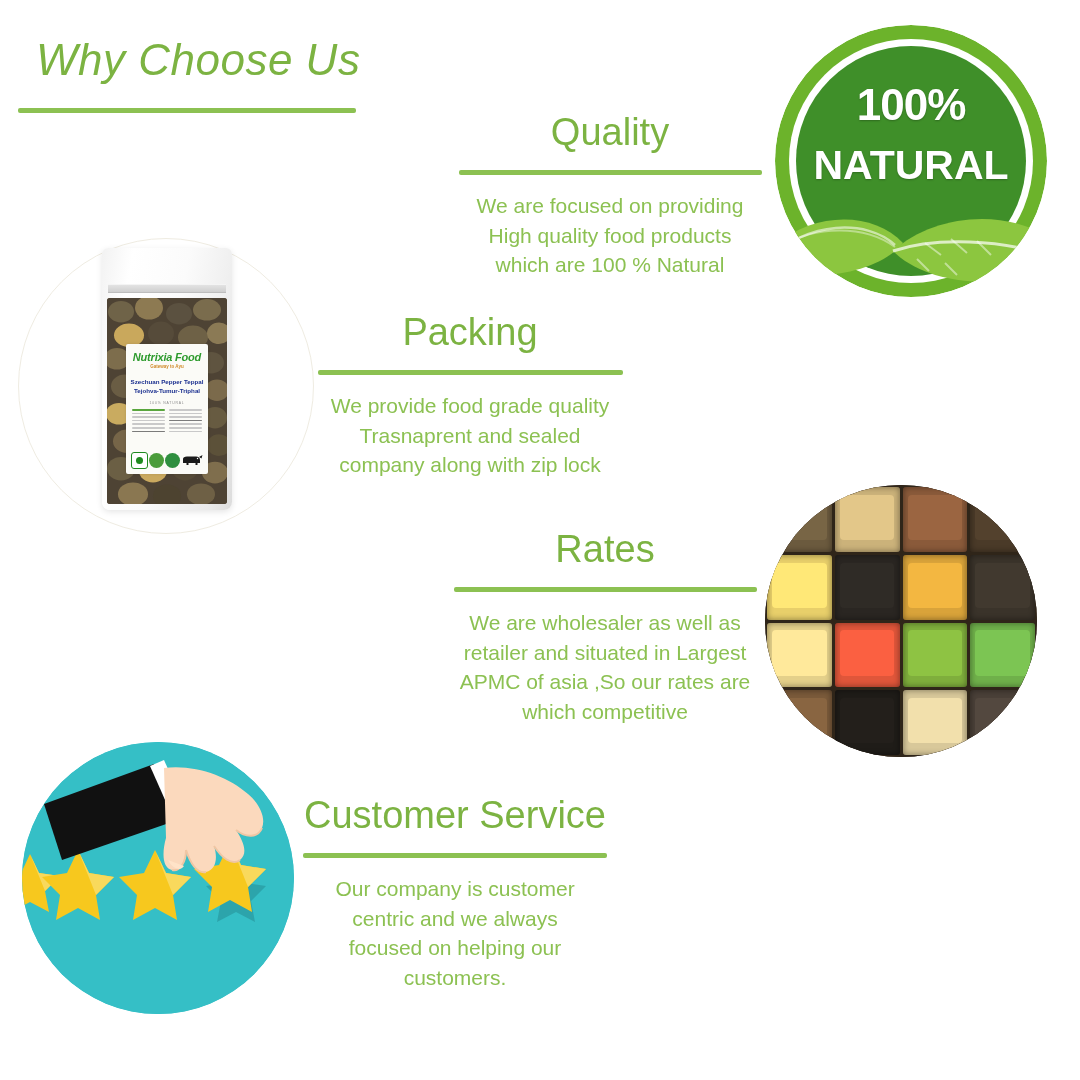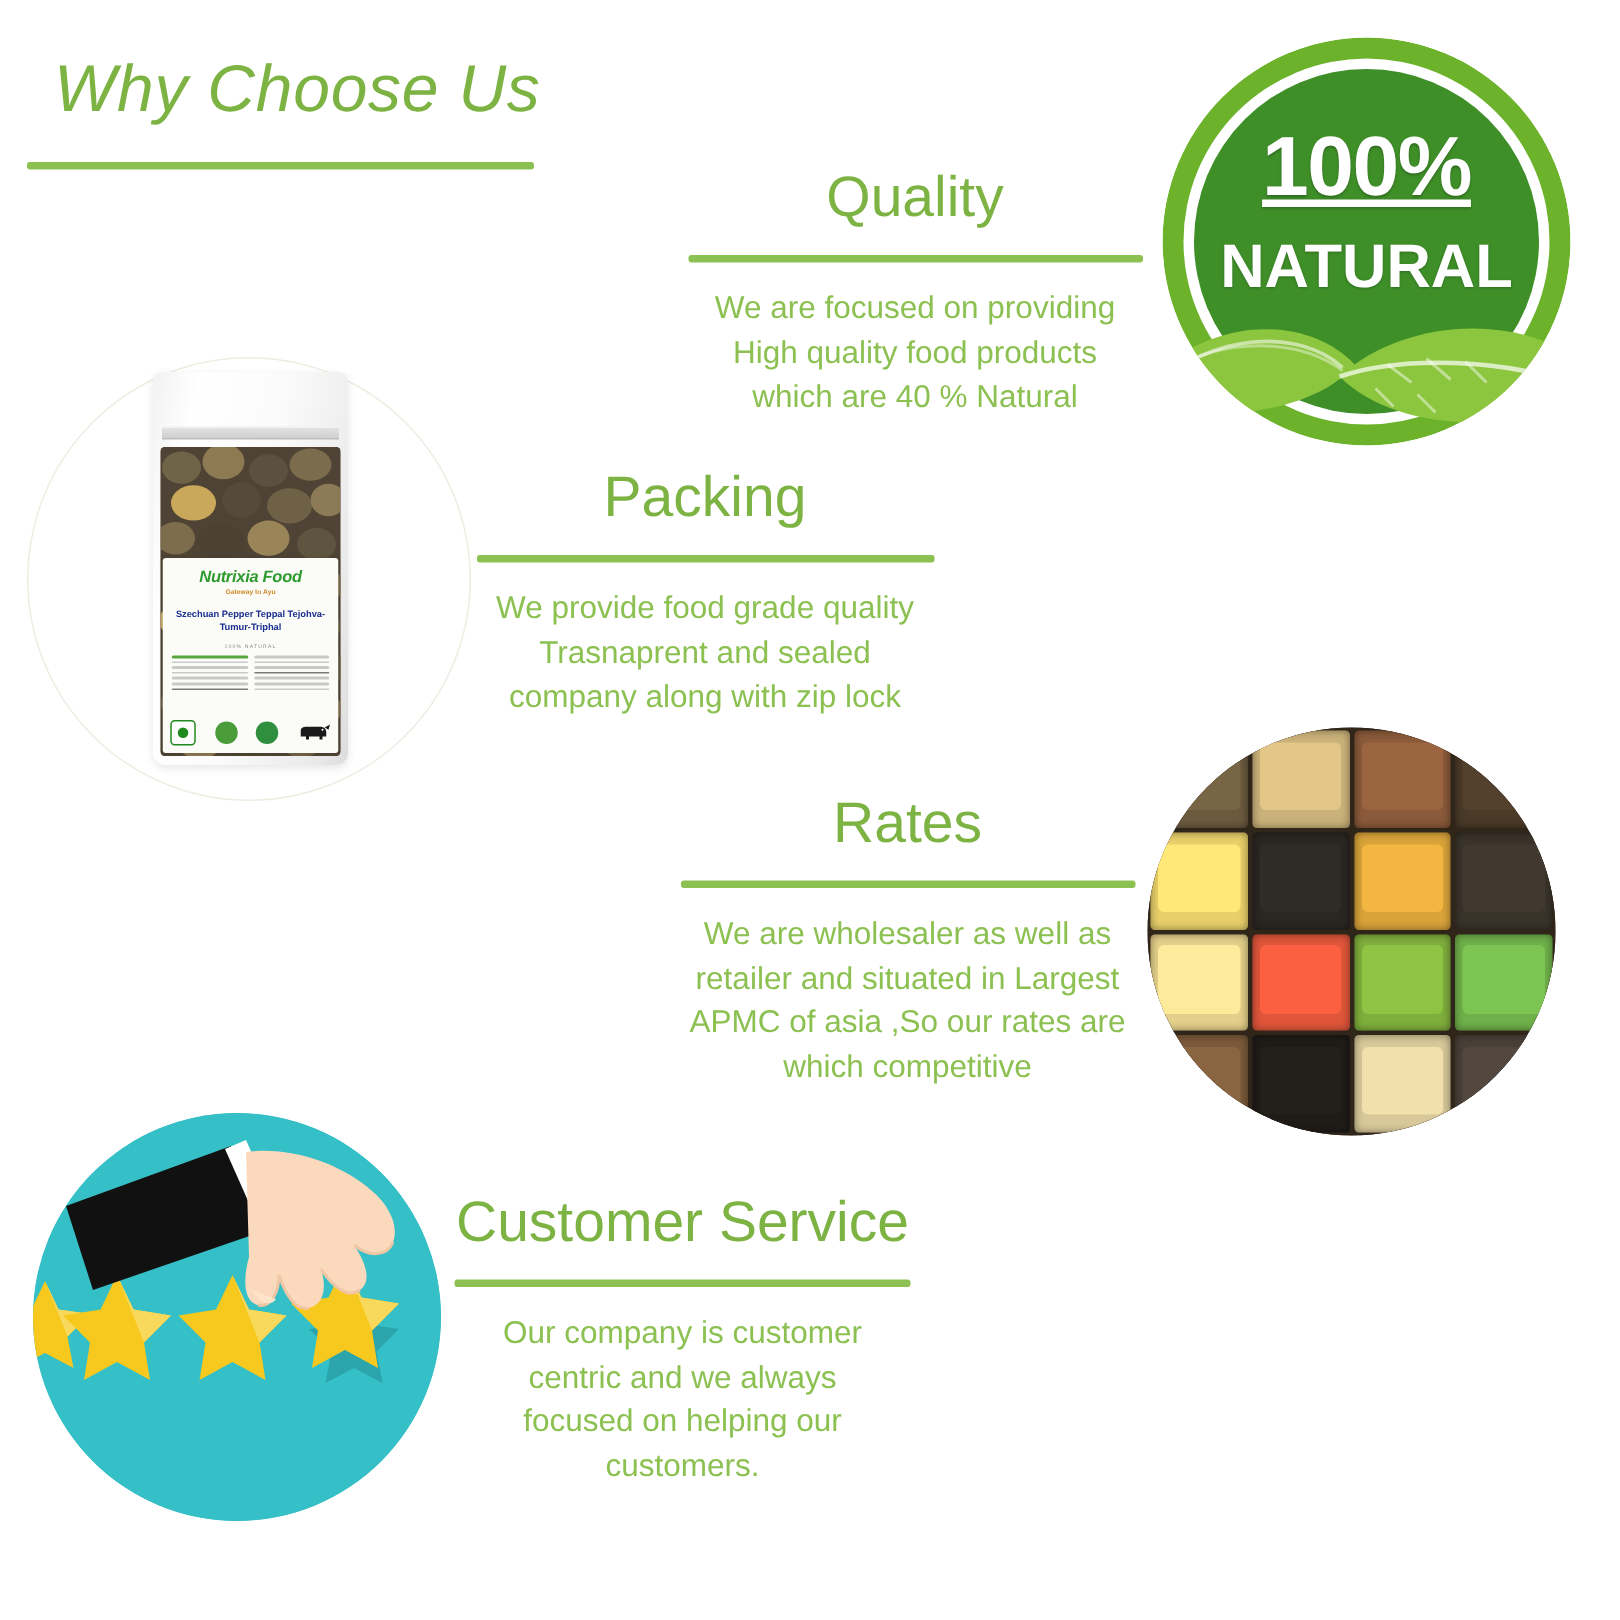"100%" .badge-pct { font-size: 56px -> 44px; text-decoration: underline -> none }
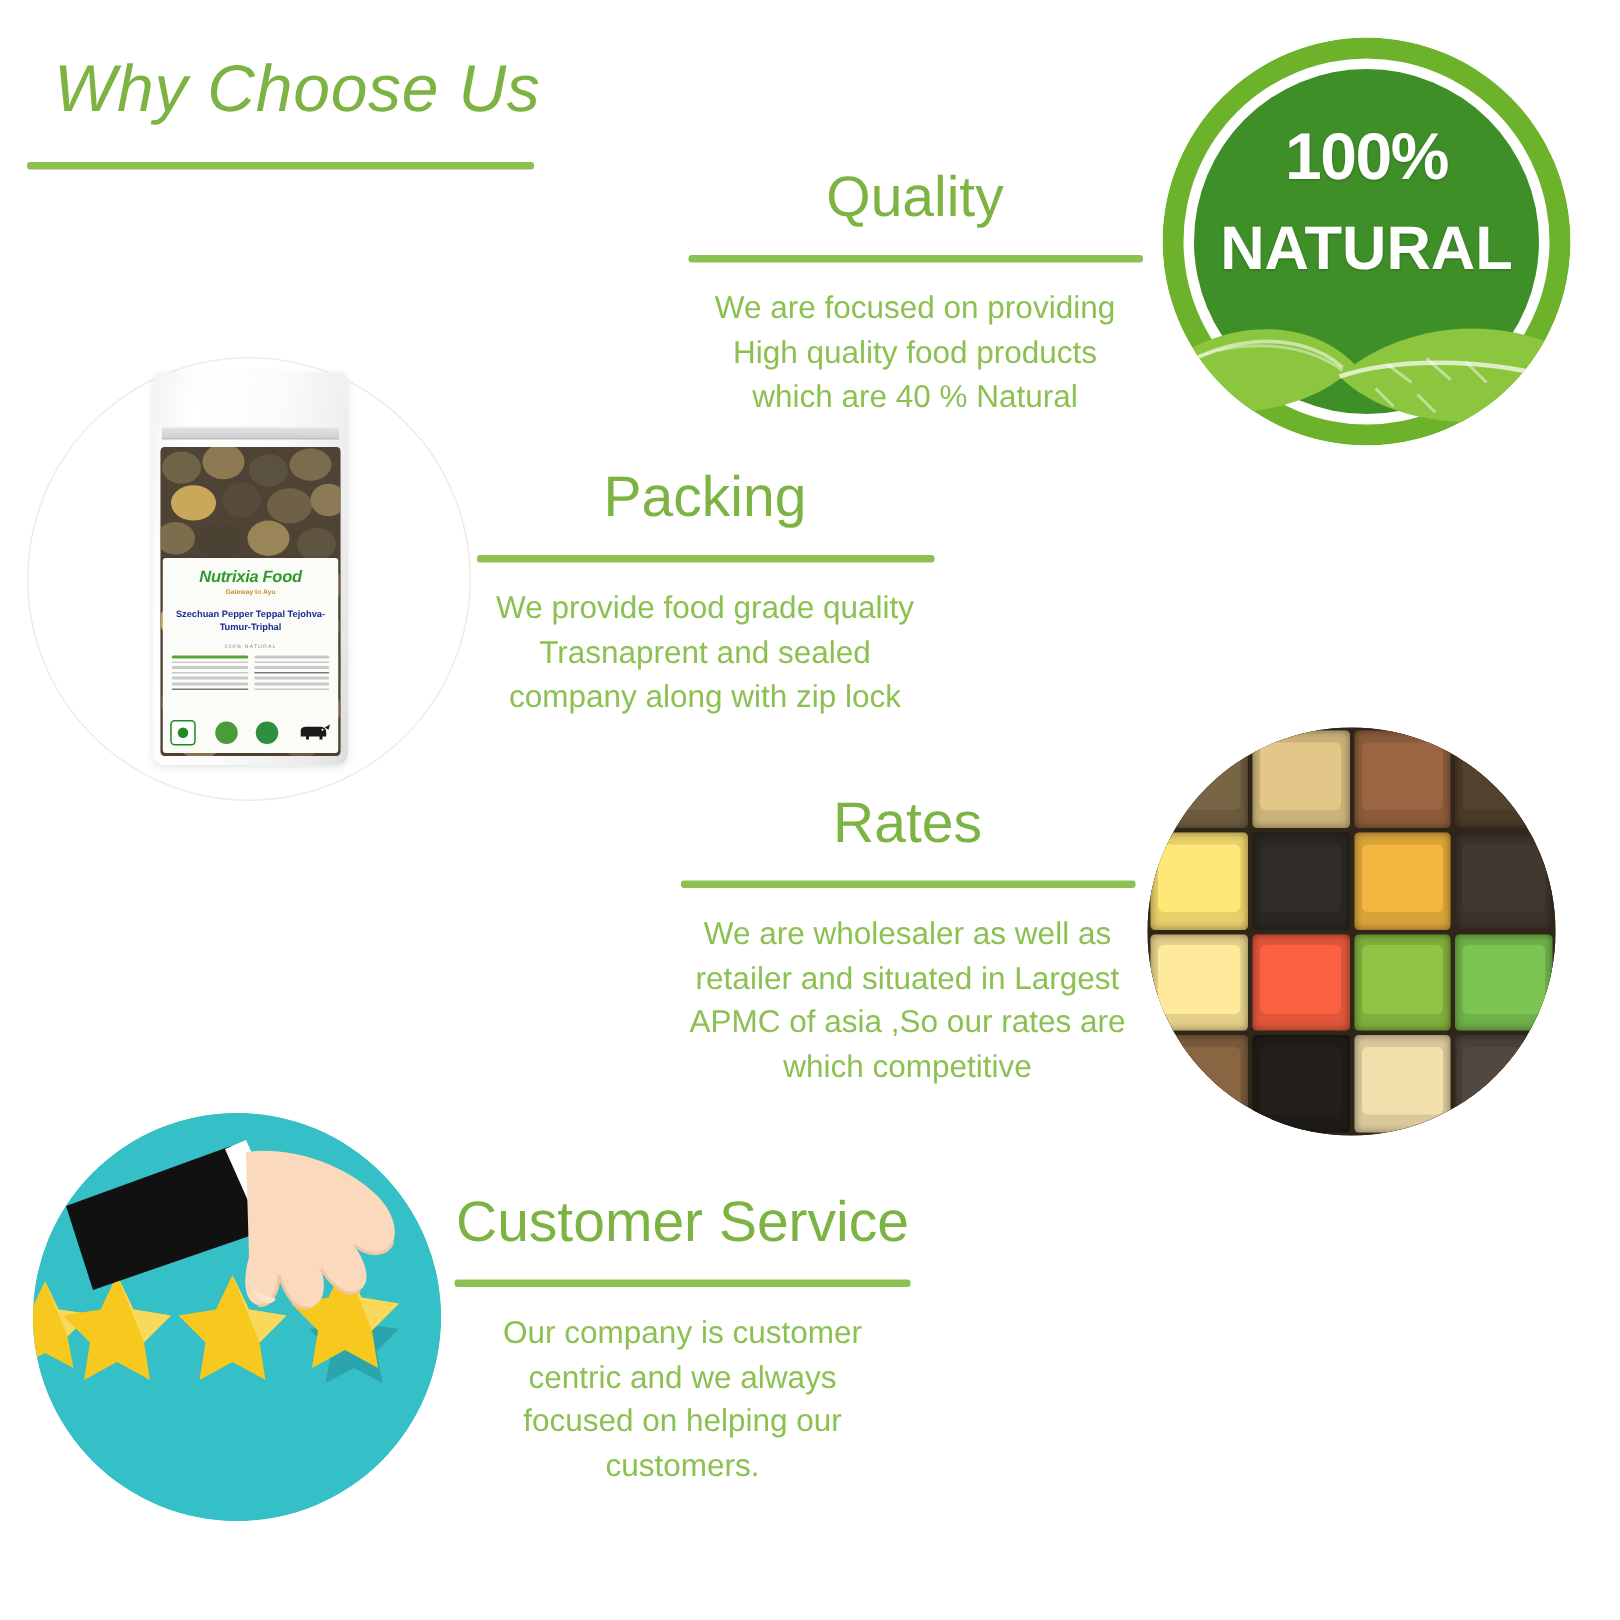"We are focused on providing" div.section-body { text: 40 -> 100 }
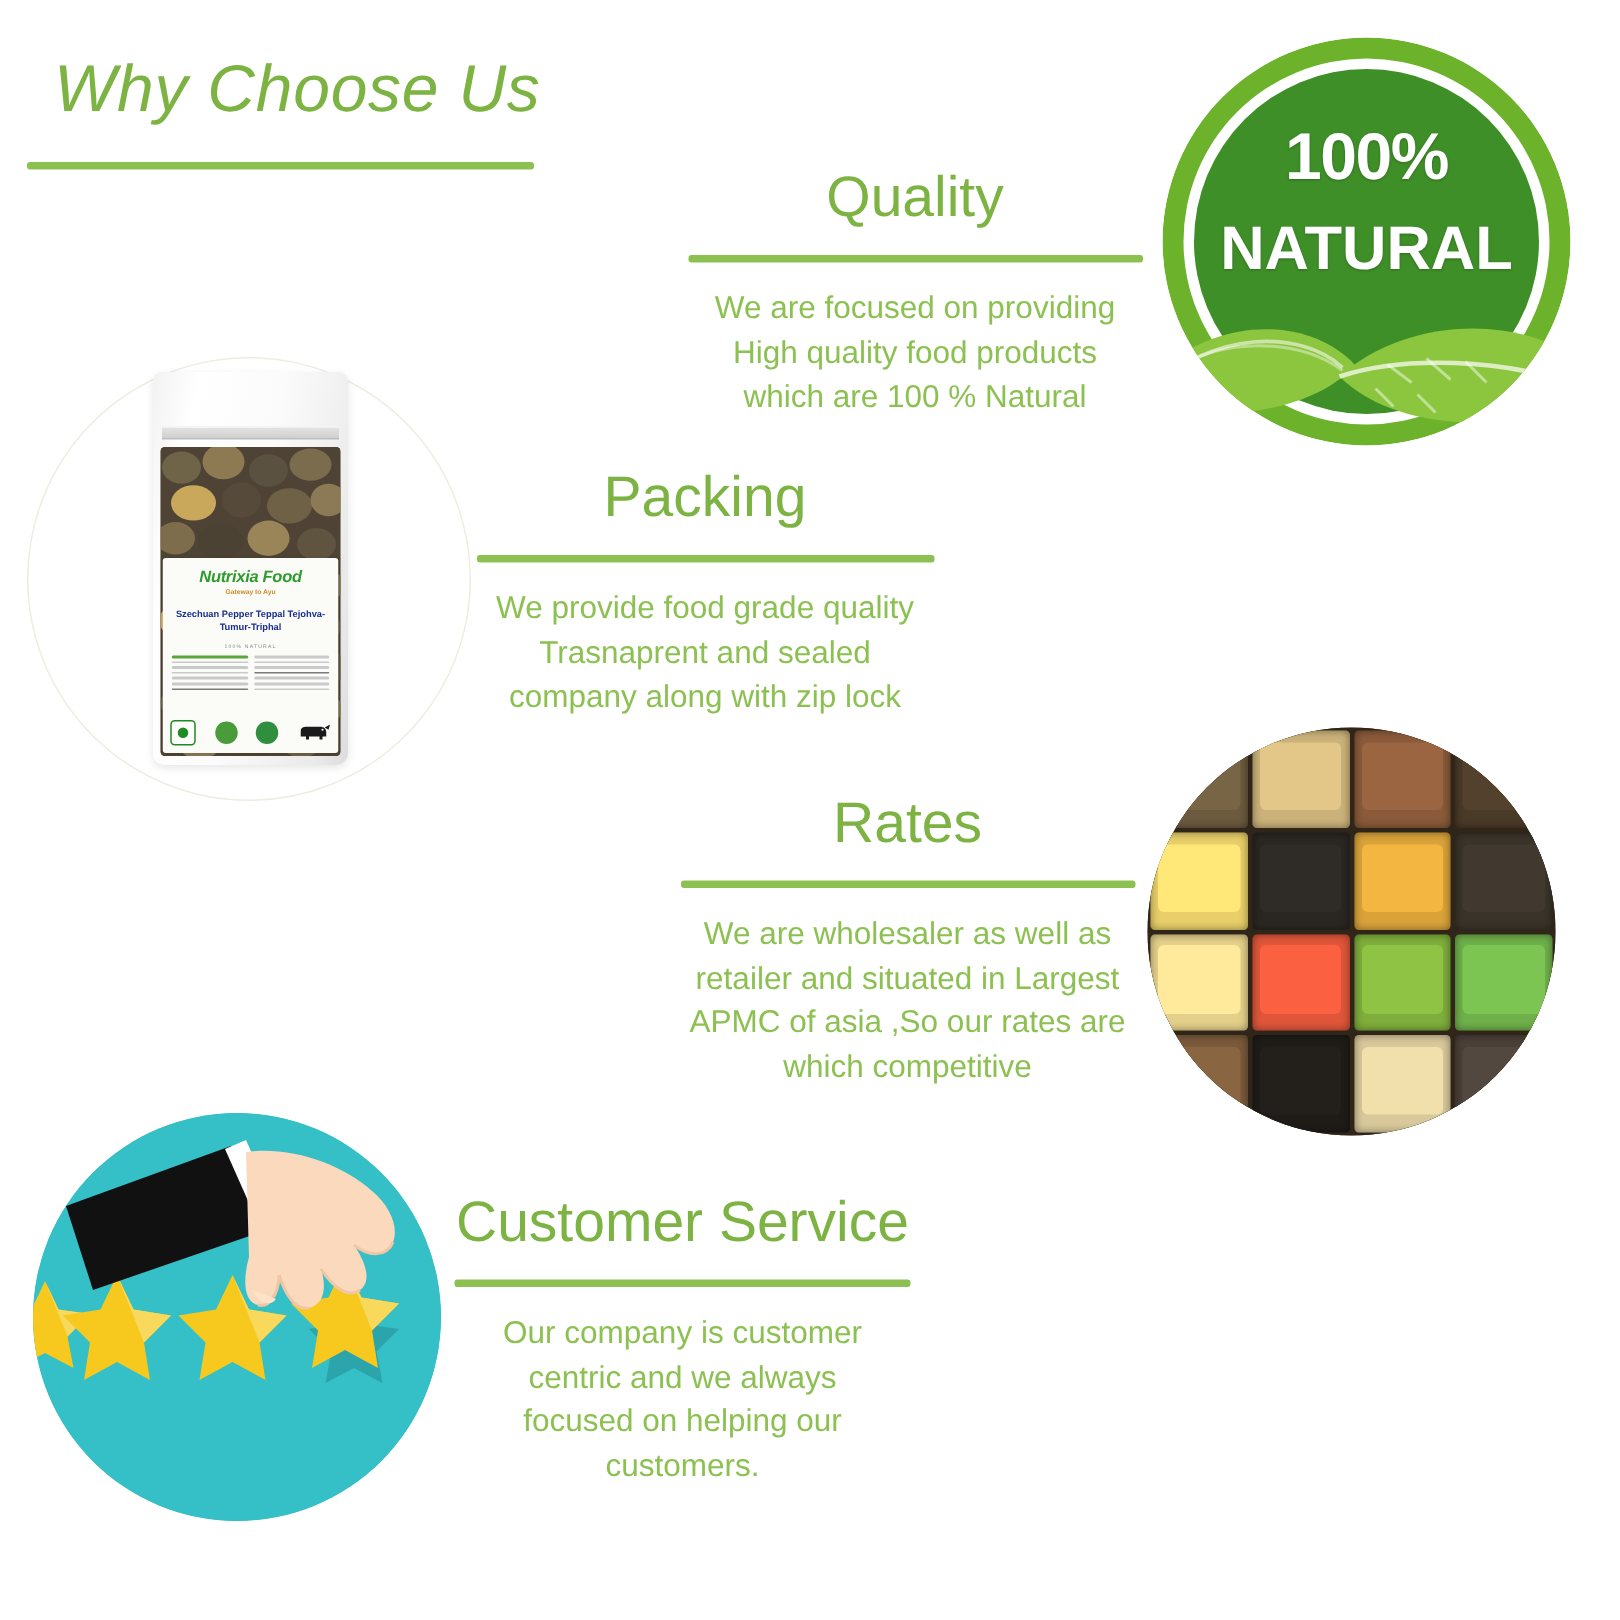"Nutrixia Food" .pouch-label { margin-top: 28px -> none; width: 117px -> 82px }
